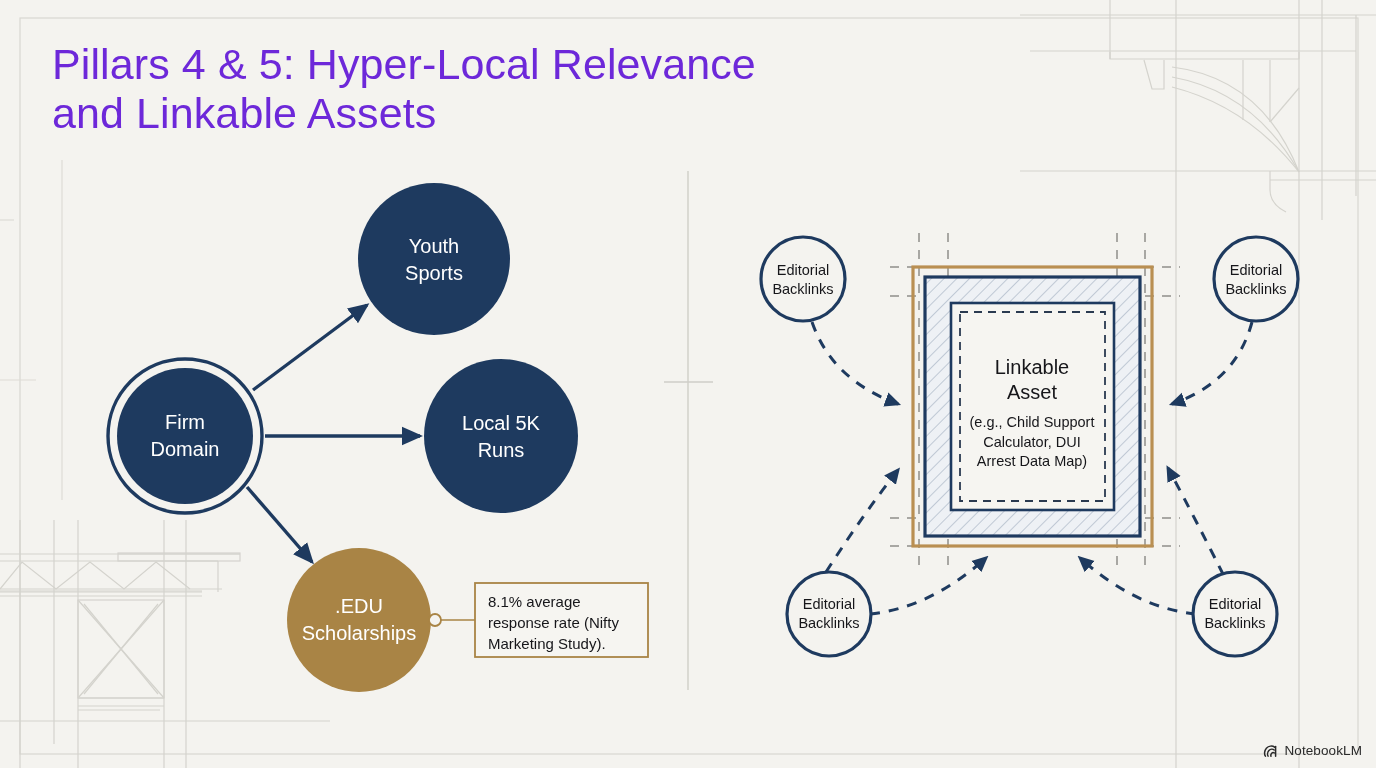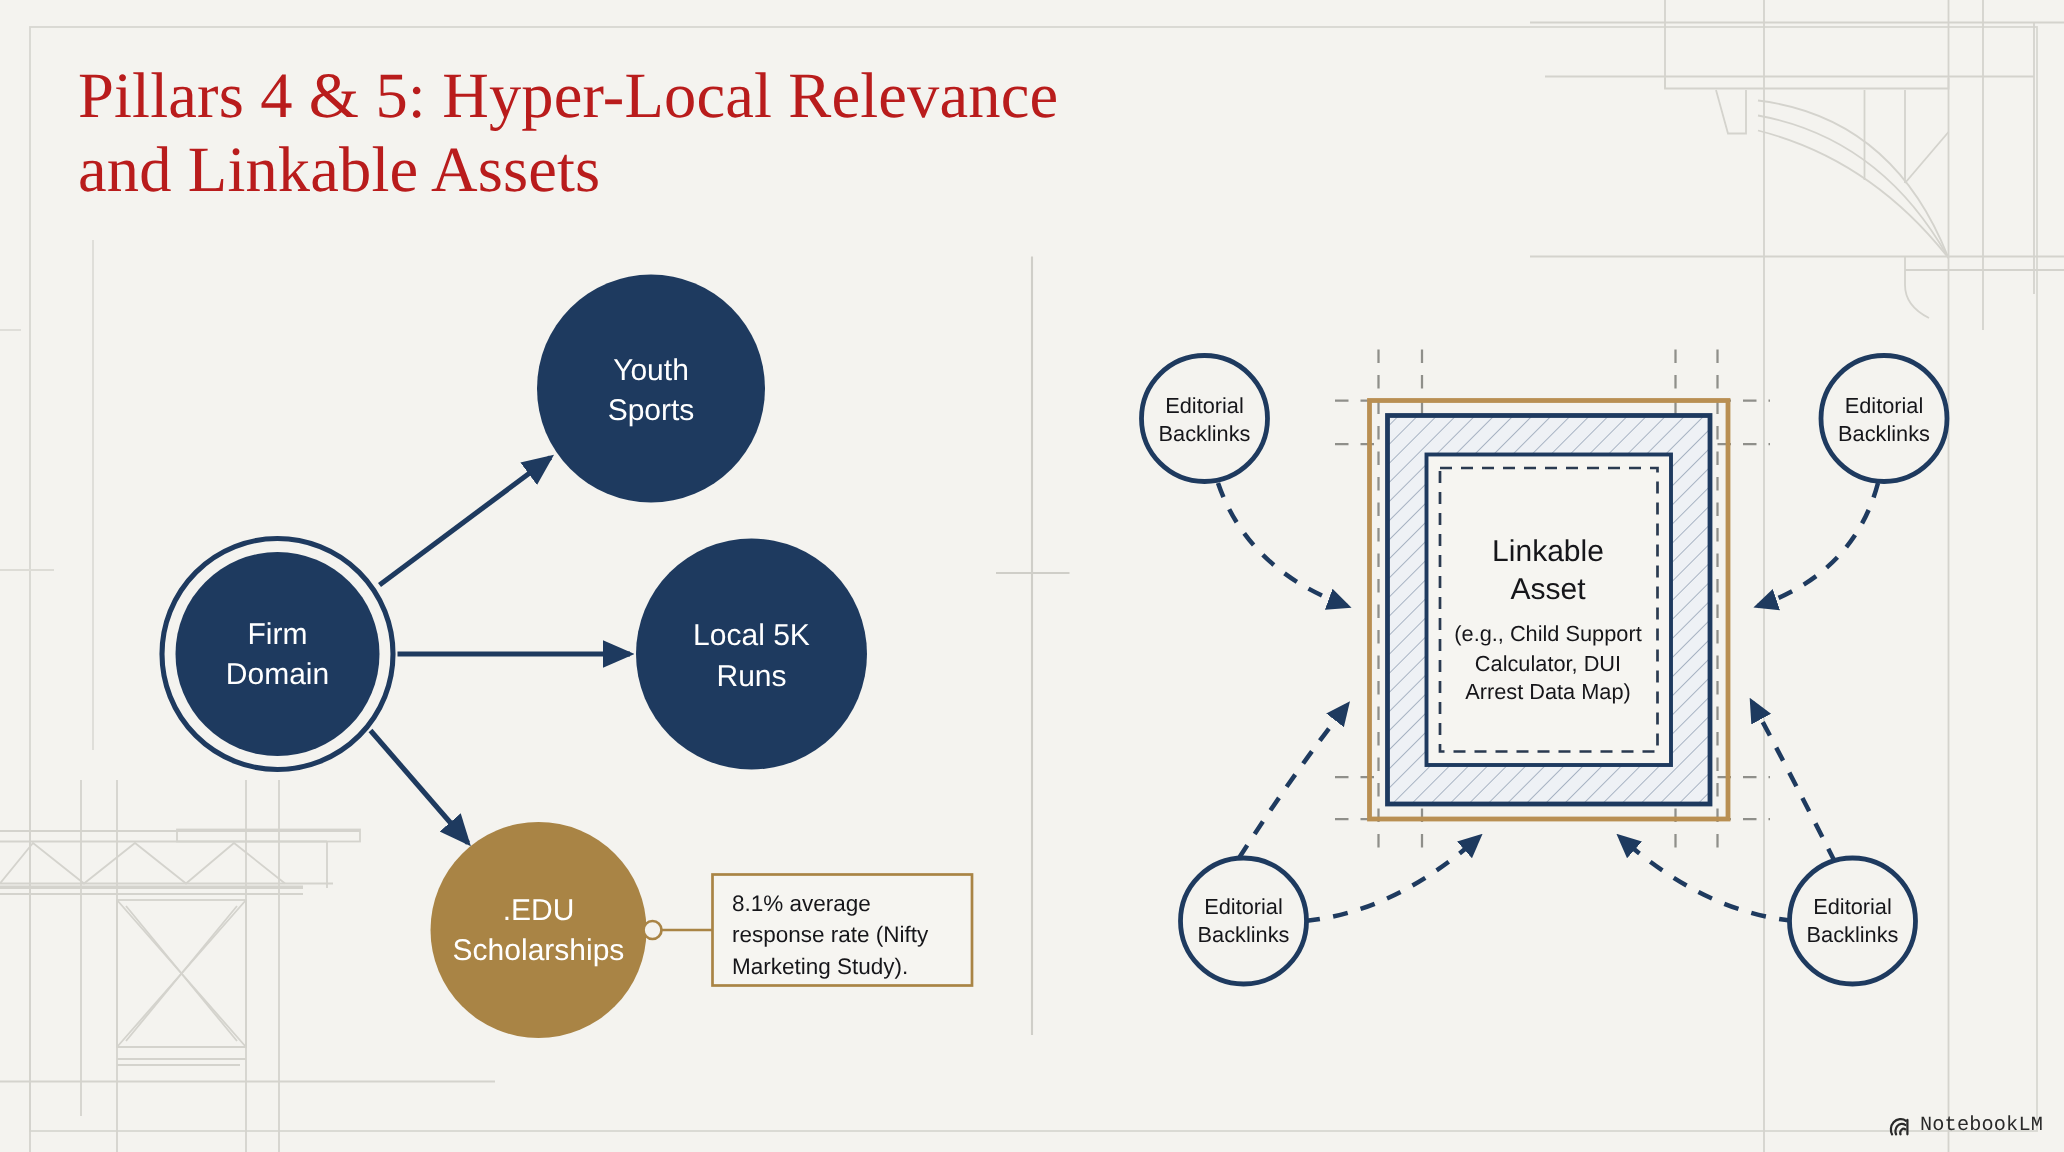"Pillars 4 & 5: Hyper-Local" #title { color: #b91c1c -> #6d28d9; font-family: Liberation Serif, serif -> Liberation Sans, sans-serif }
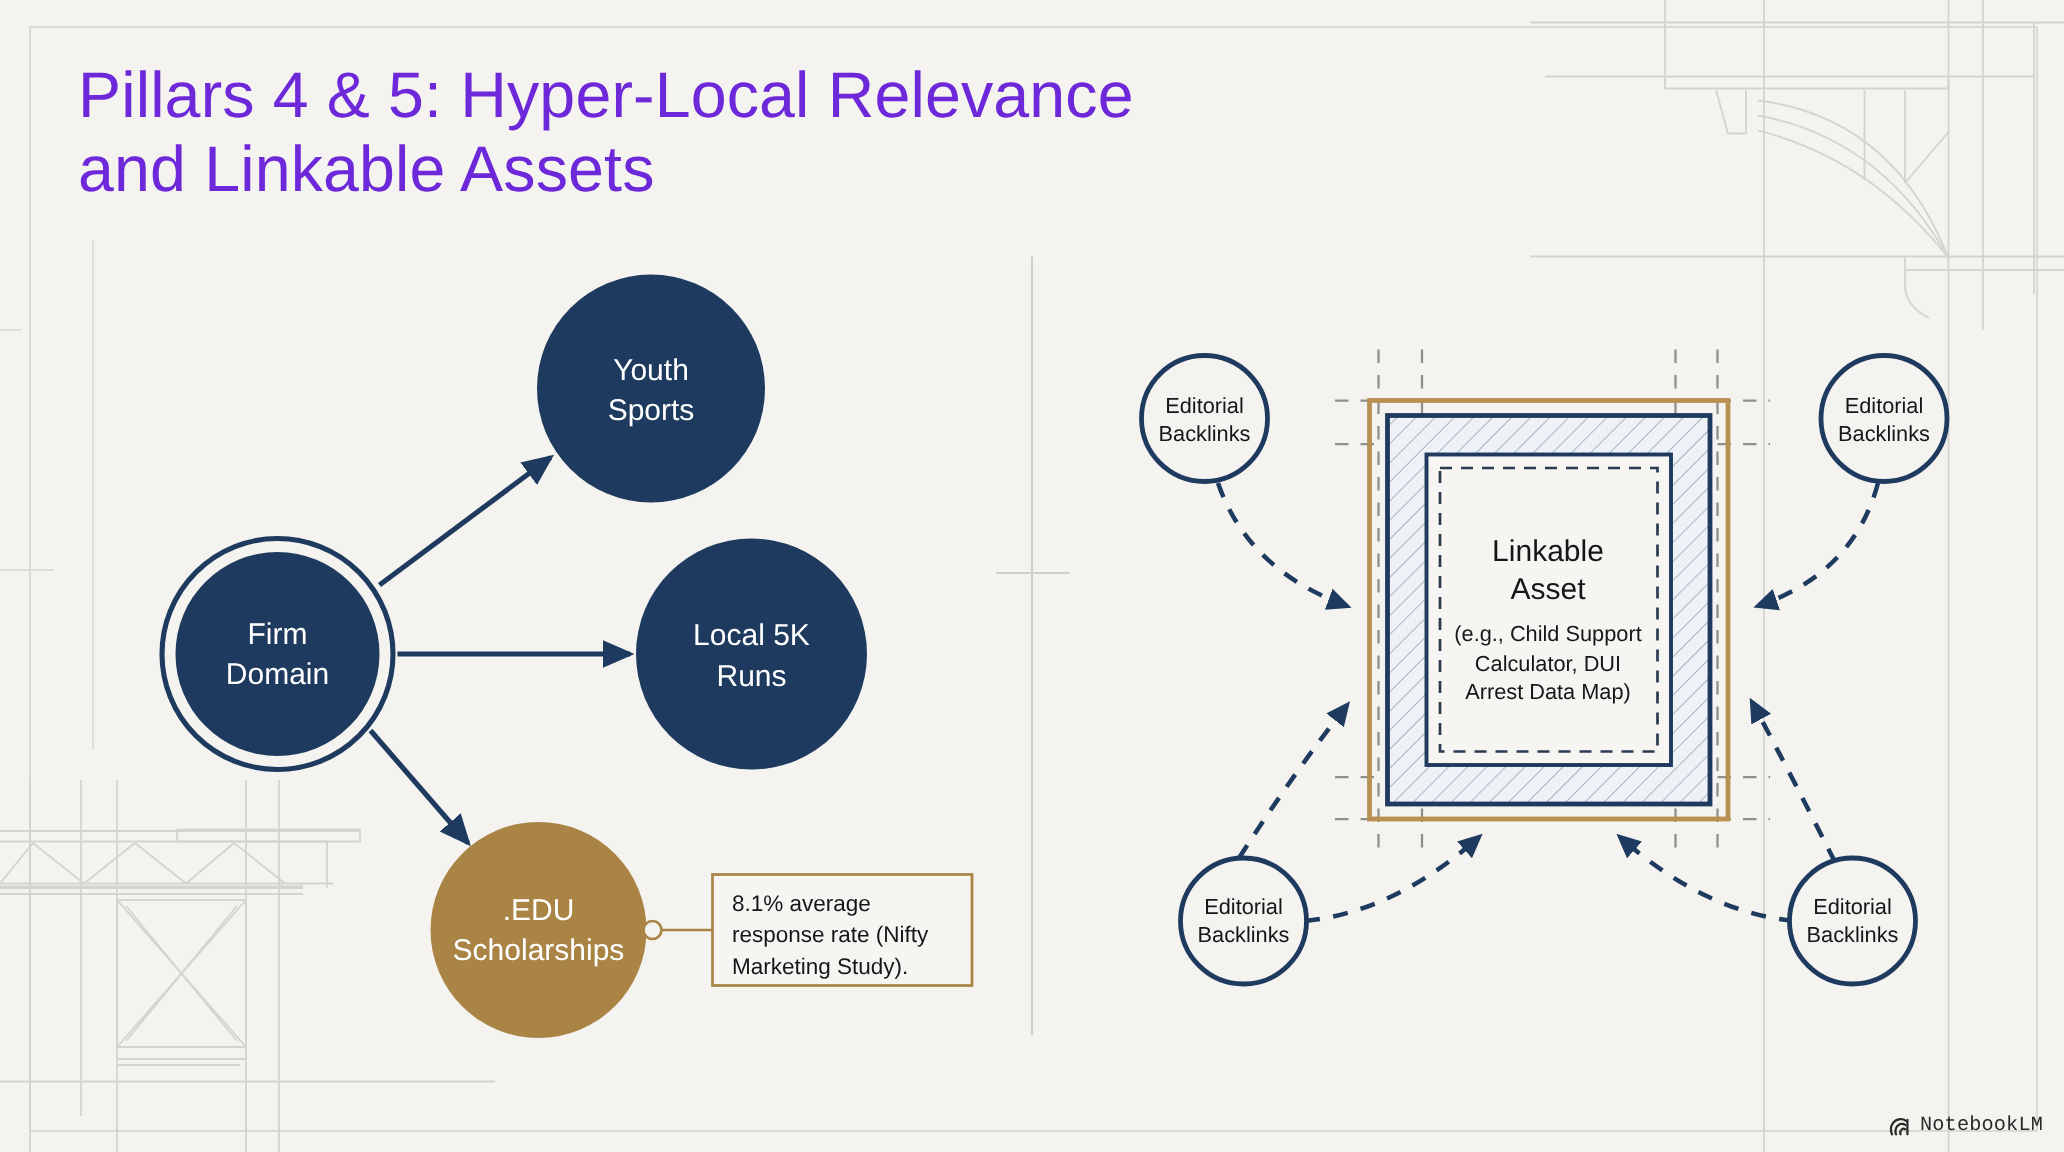"NotebookLM" #watermark .wm-label { font-family: Liberation Mono, monospace -> none }
